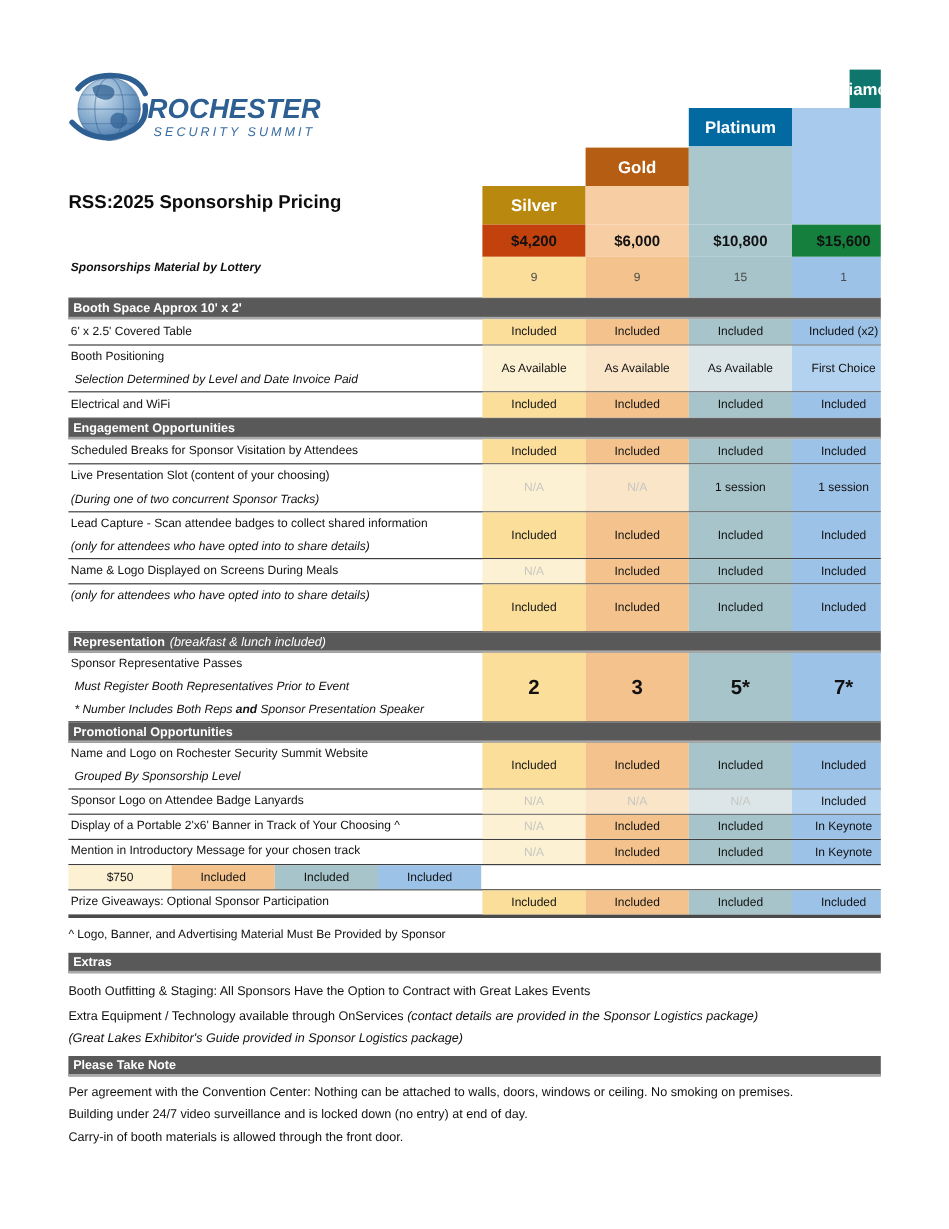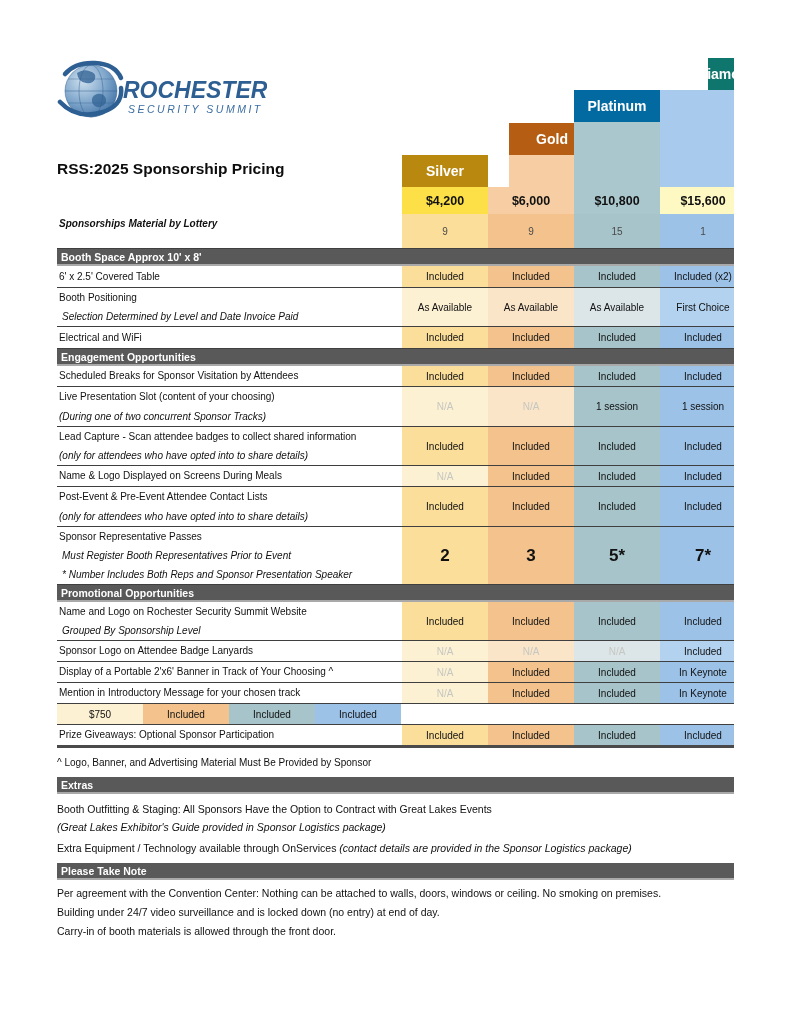"Gold" .pos1 { left: 452px -> 431px }
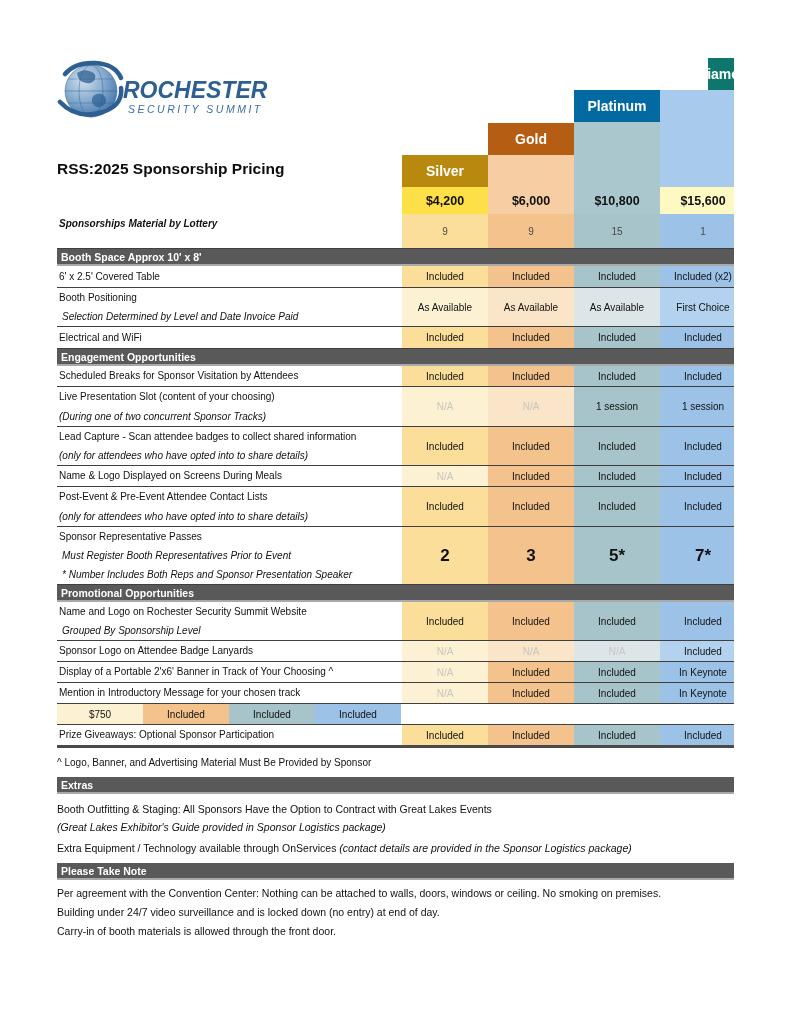"$4,200" .pb0 { background: #fde047 -> #c2410c }
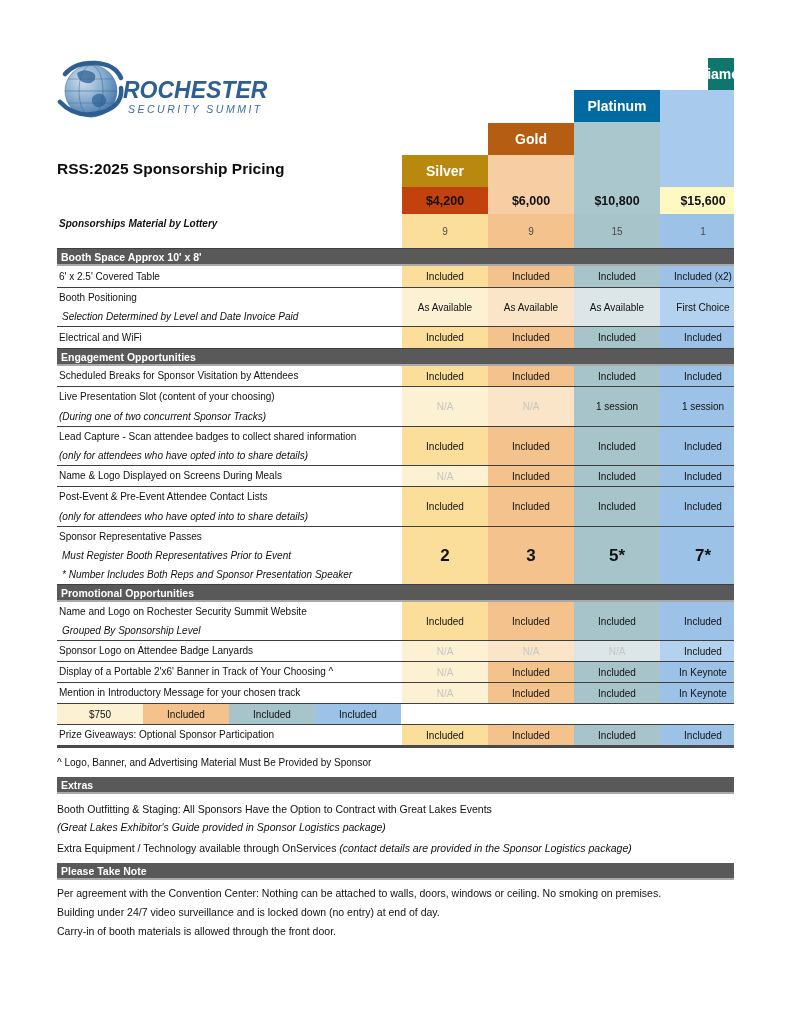"$15,600" .pb3 { background: #fef9c3 -> #15803d }
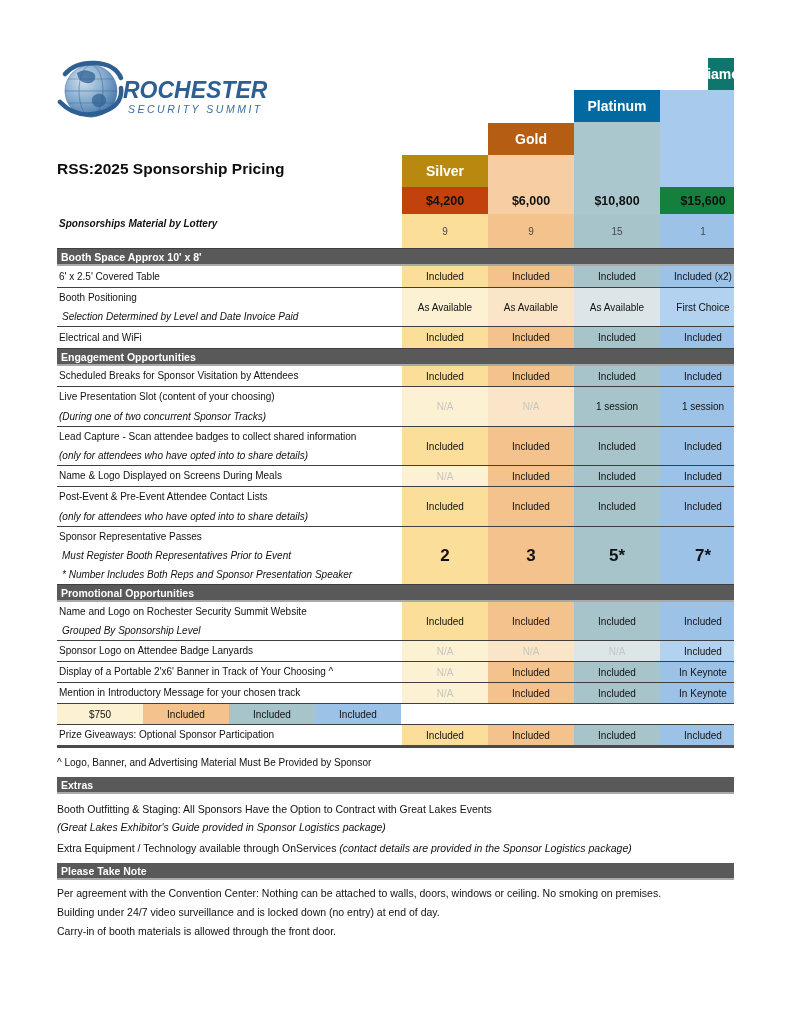"Booth Space Approx 10' x" div.secbar { text: 8' -> 2' }
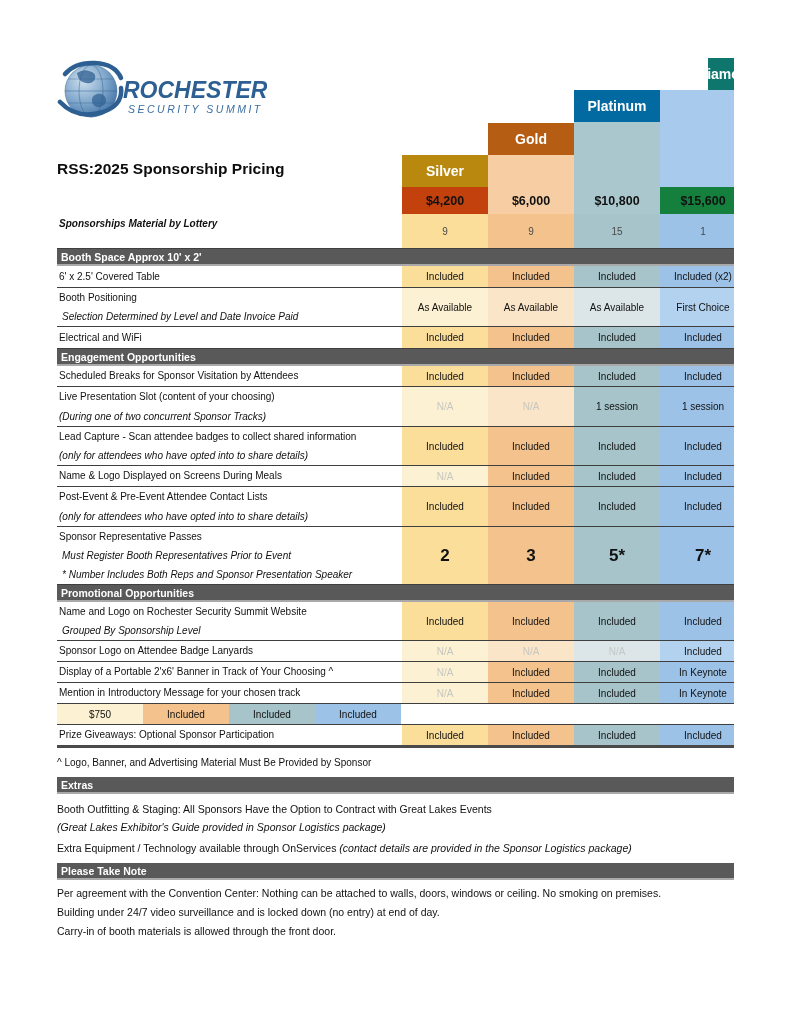"Post-Event & Pre-Event Attendee Contact" span { html: <span>Post-Event &amp; Pre-Event Attendee Contact Lists</span> -> none }
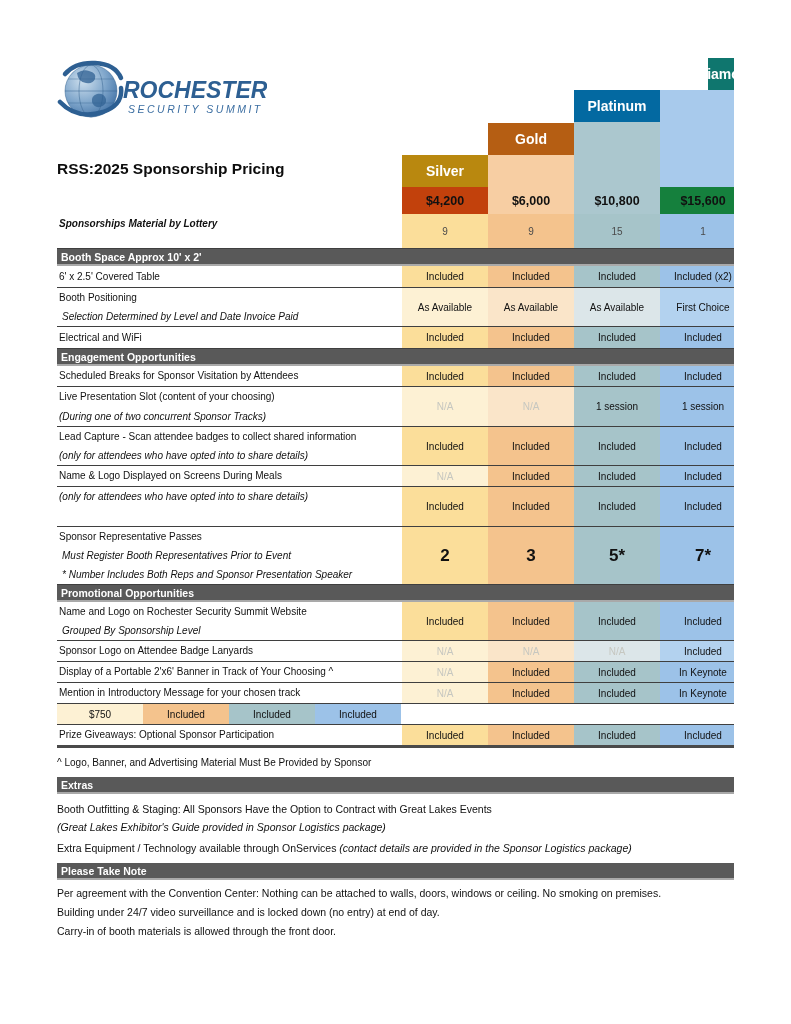"Representation" div.secbar { html: none -> <div> <span>Representation</span> <span>(breakfast &amp; lunch included)</span> </div> }
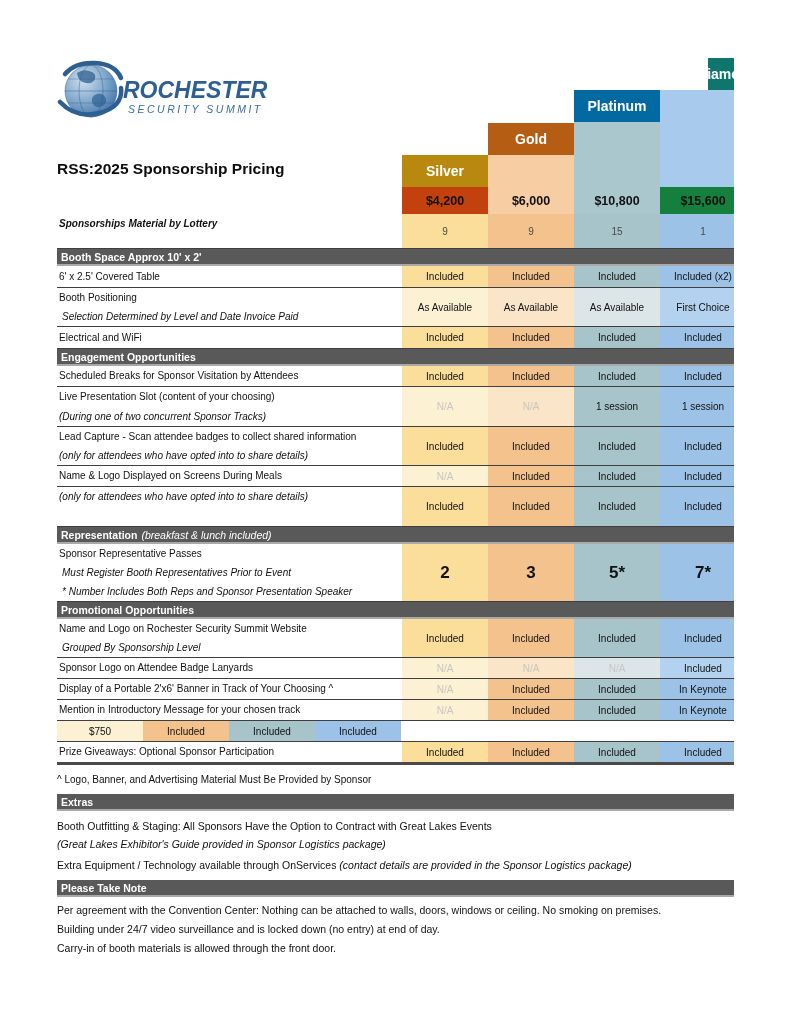"and" .b { font-weight: normal -> bold }
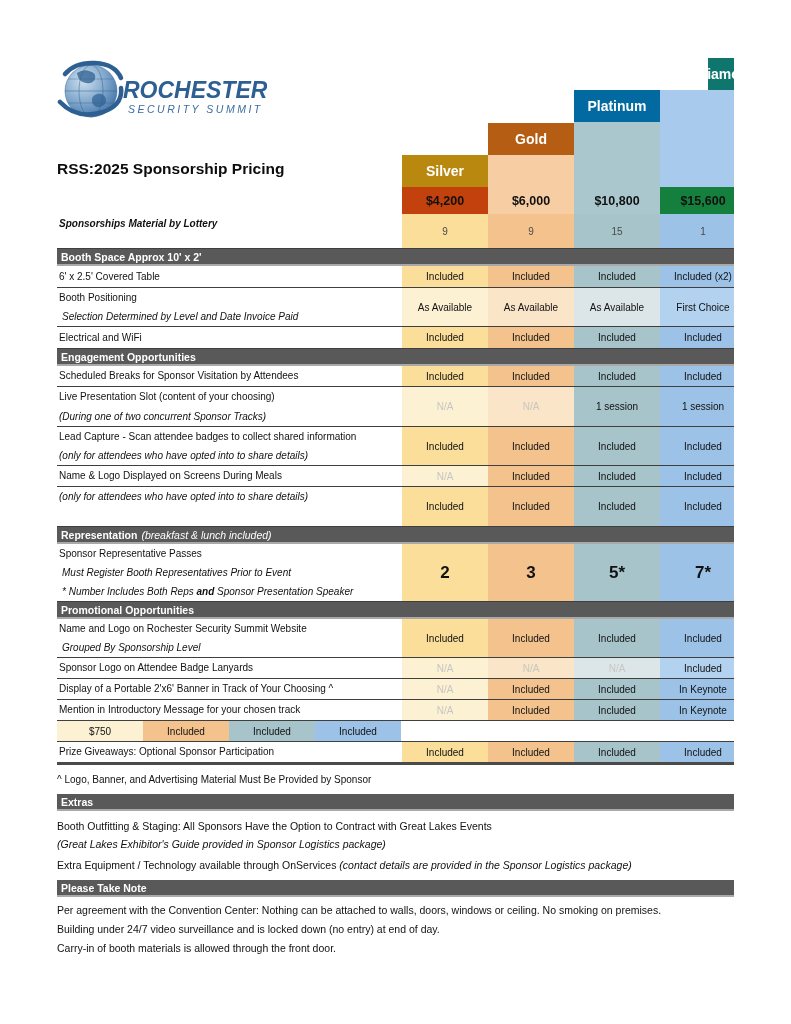"(Great Lakes Exhibitor's Guide provided" div.xline { order: before "Extra Equipment / Technology available" -> after "Extra Equipment / Technology available" }
